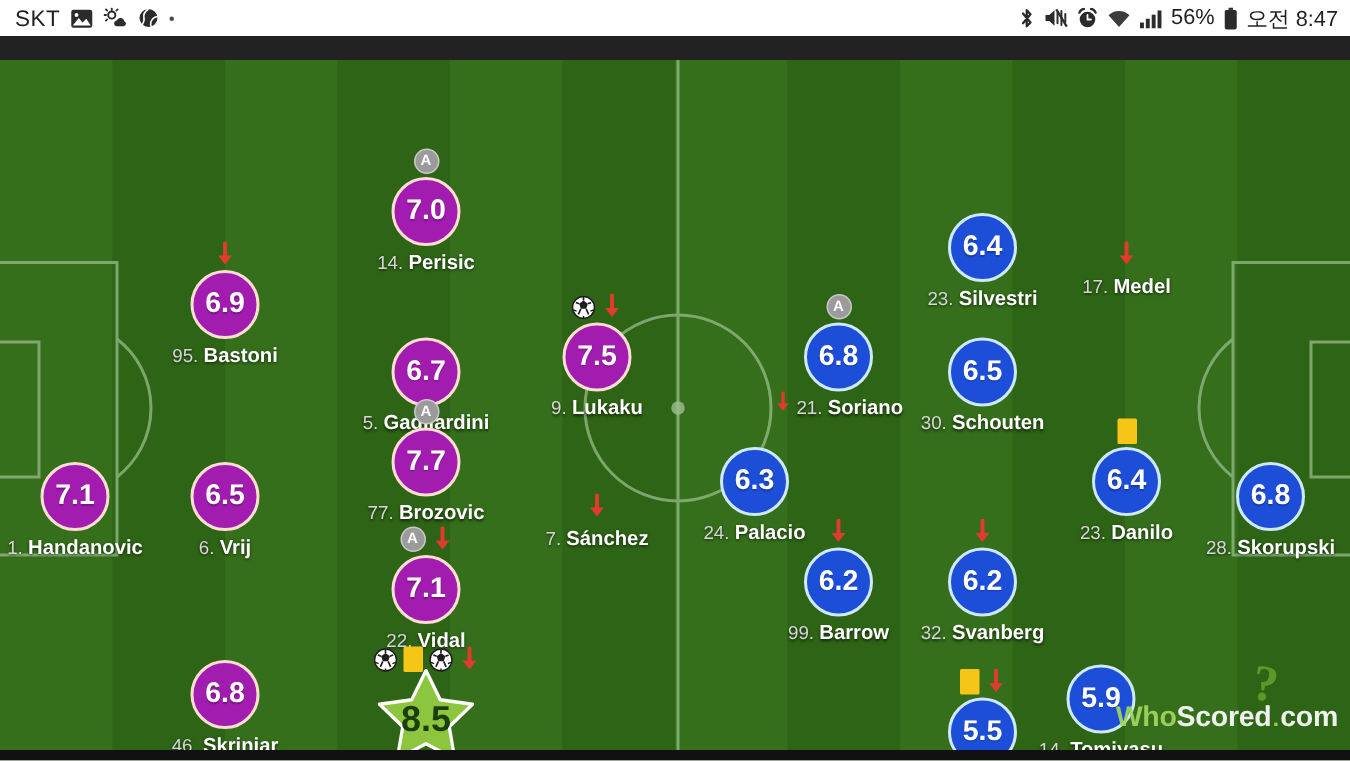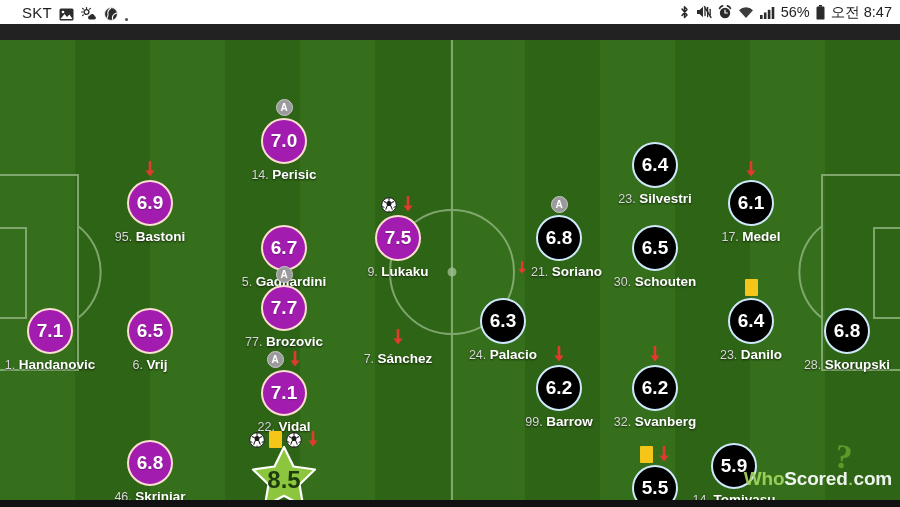"SKT" .sb-left { align-items: flex-end -> center; margin-left: 12px -> none }
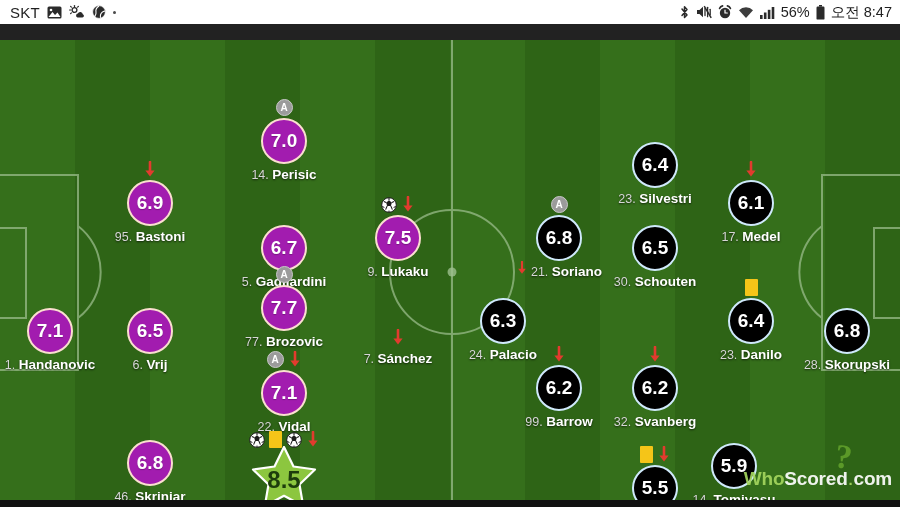"6.4" .bubble.away { background: #000000 -> #1d4ed8 }
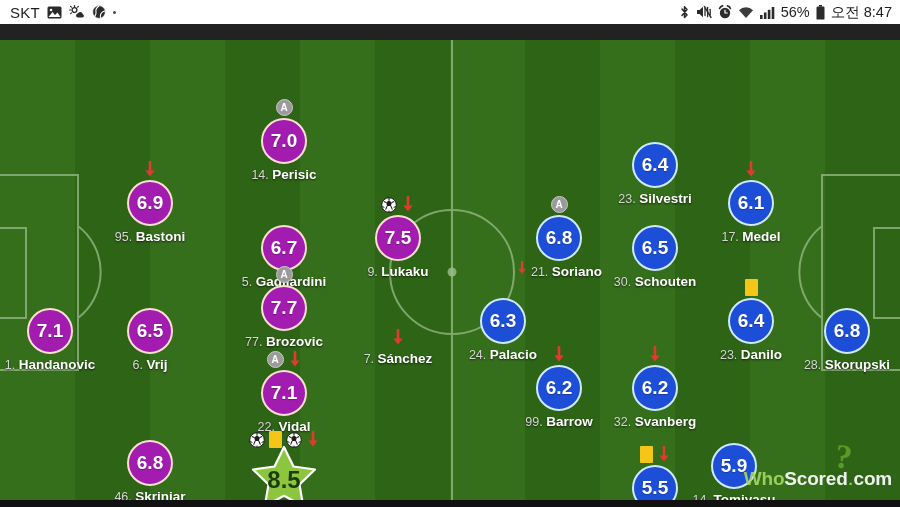"6.1" div.bubble { html: <div> <span>6.1</span> </div> -> none }
